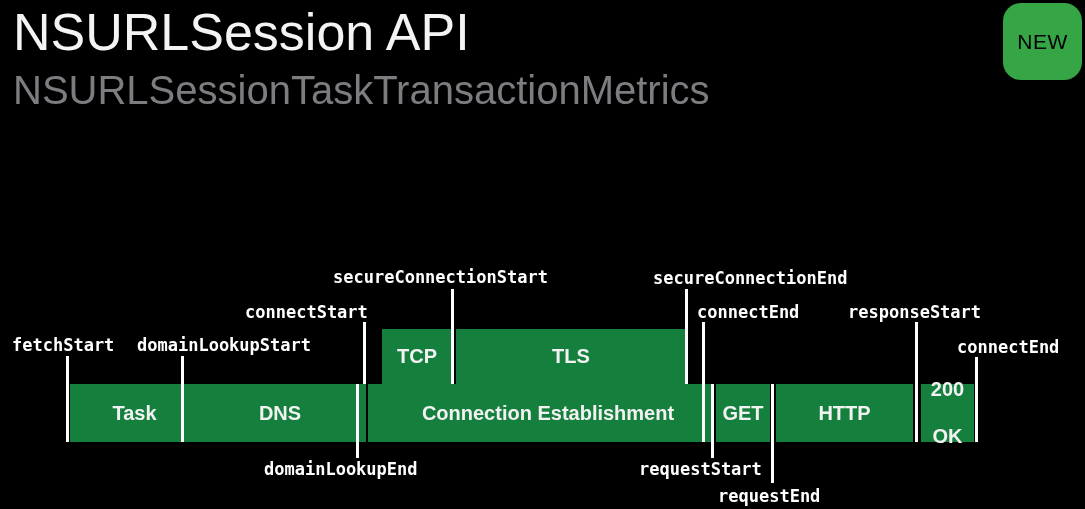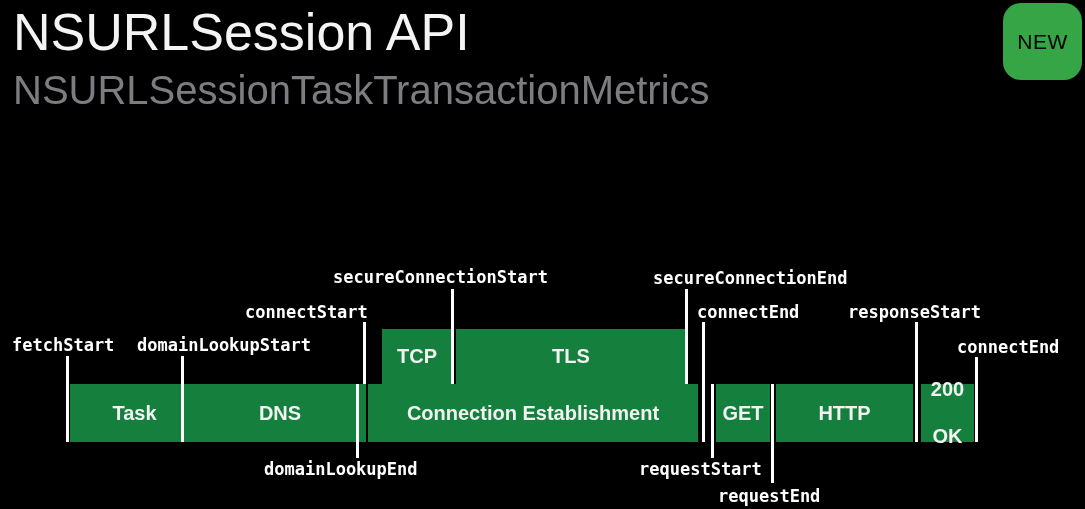"Connection Establishment" div.box { padding-left: none -> 15px }
